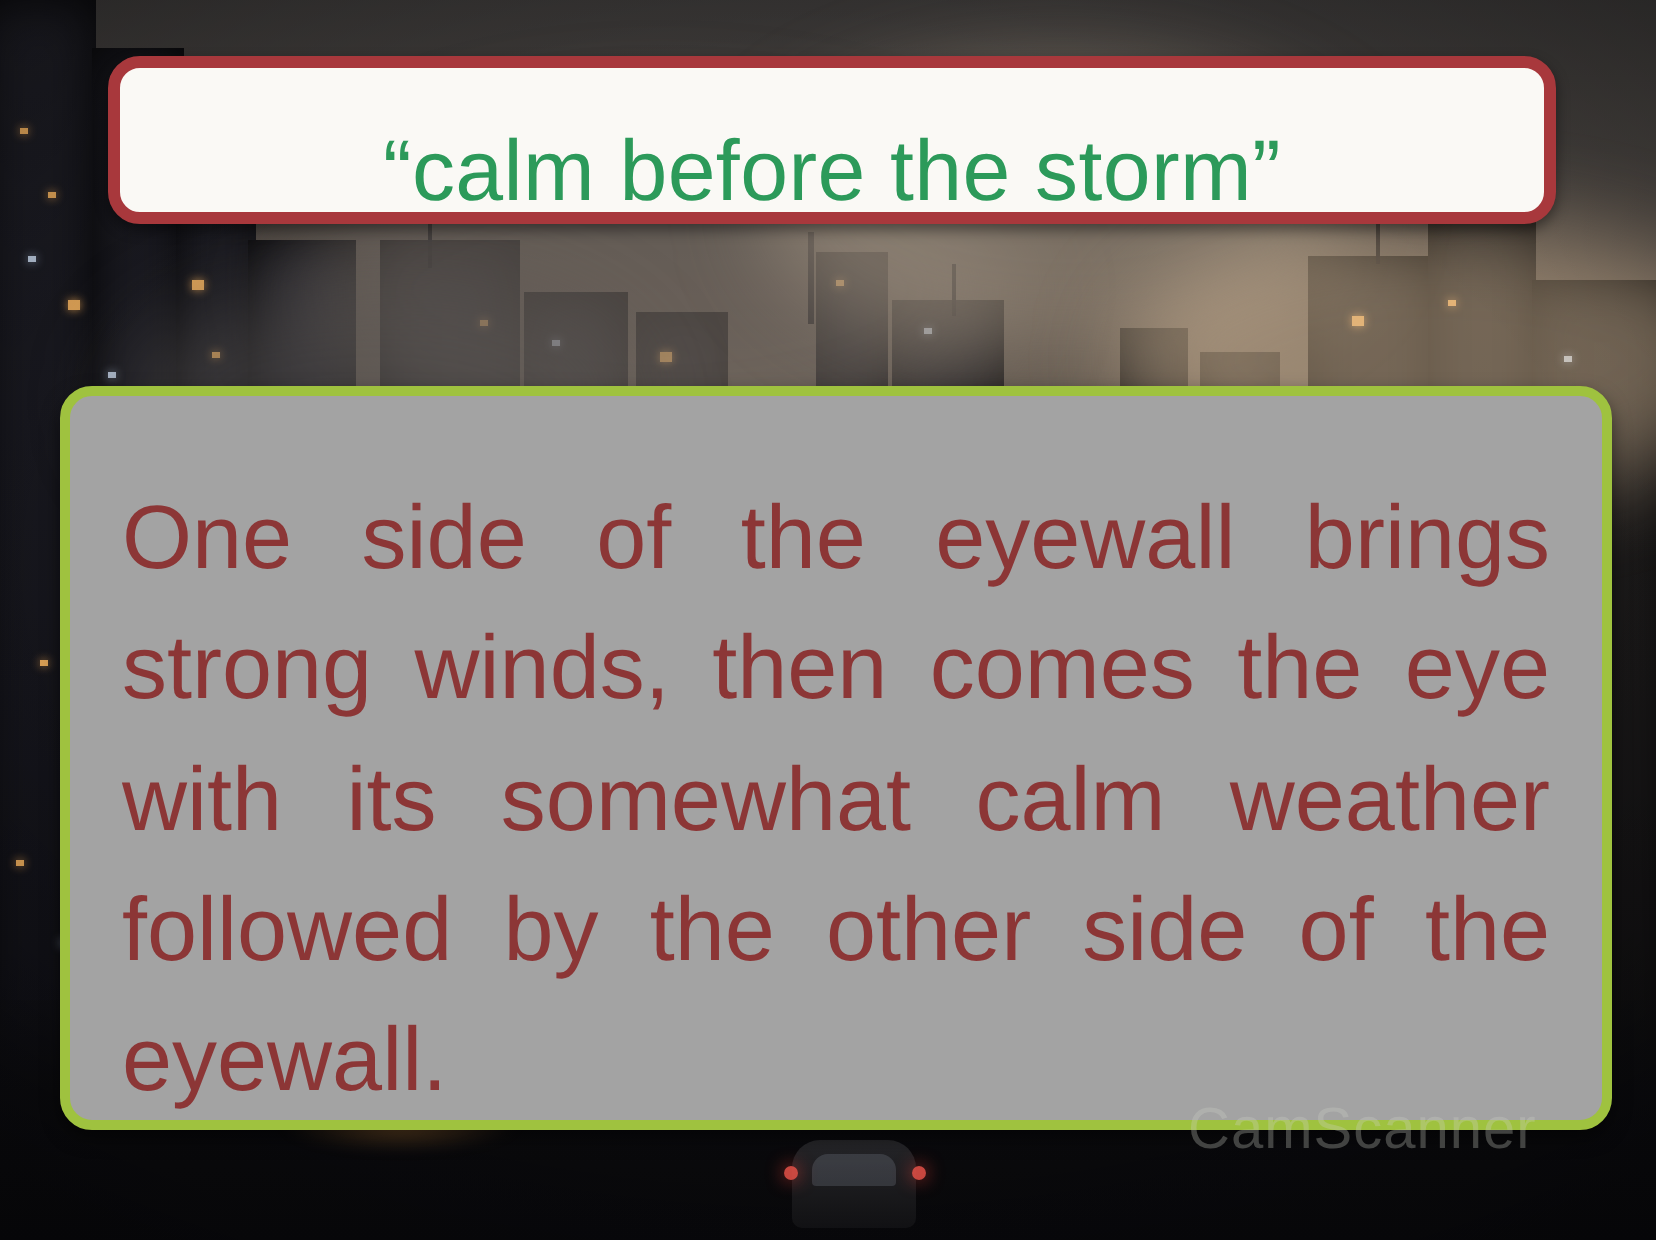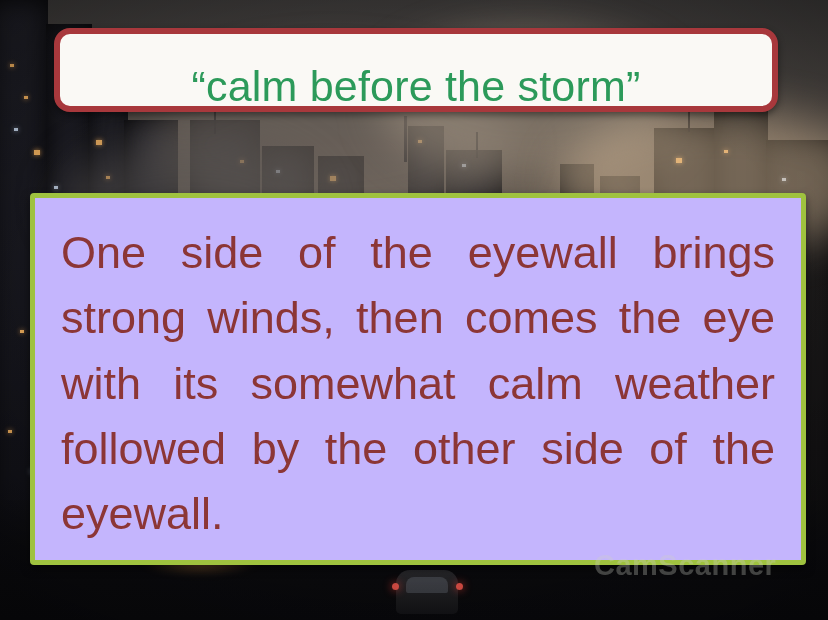"One side of the eyewall" .body-card { background: #c4b5fd -> #a3a3a3; border-radius: 4px -> 16px; padding: 22px 26px 10px 26px -> 38px 26px 10px 26px }
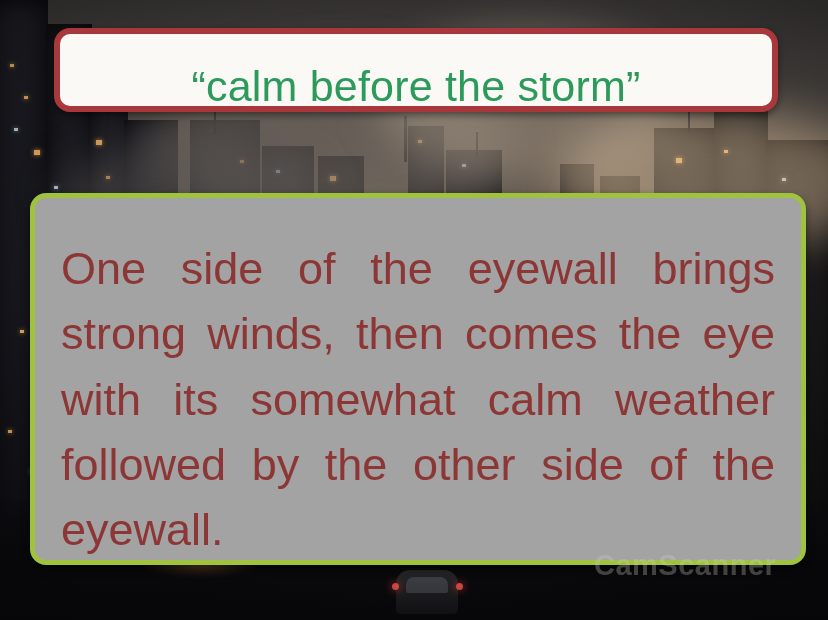"CamScanner" .cs-word { font-weight: bold -> none }
